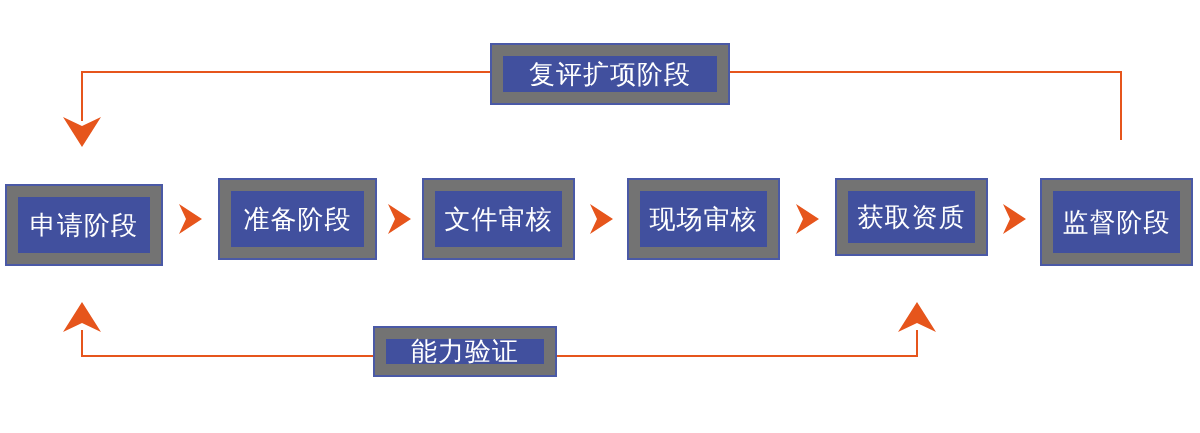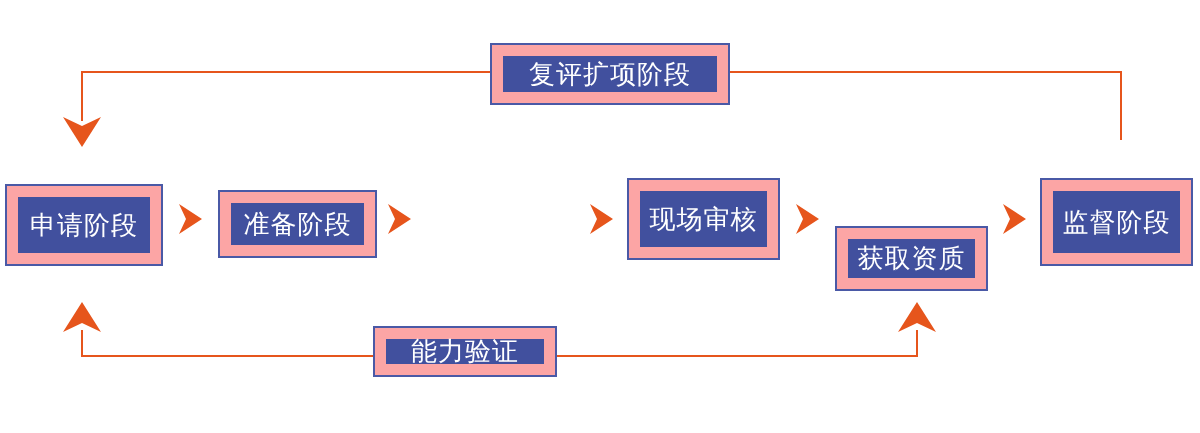"复评扩项阶段" .node { background: #fca5a5 -> #737373 }
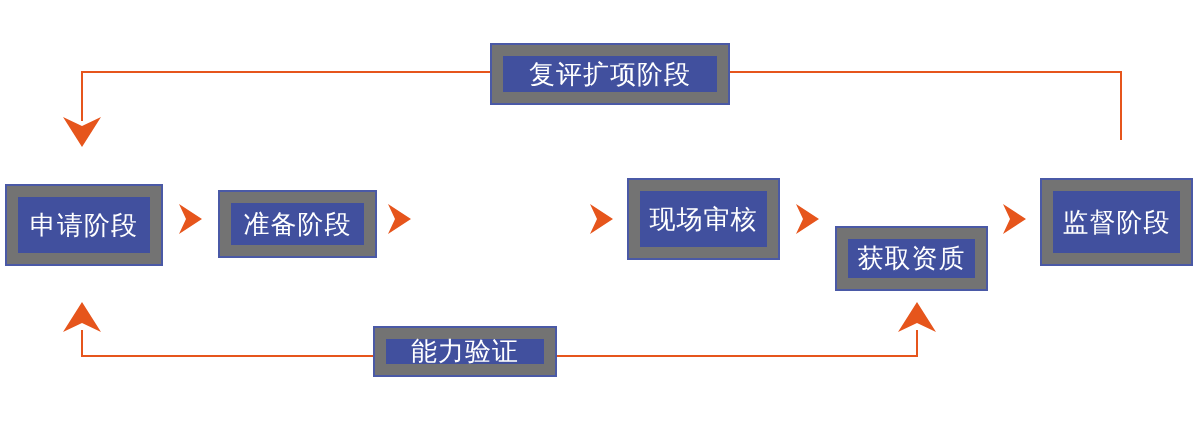"准备阶段" div.node { height: 68px -> 82px; margin-top: 12px -> none }
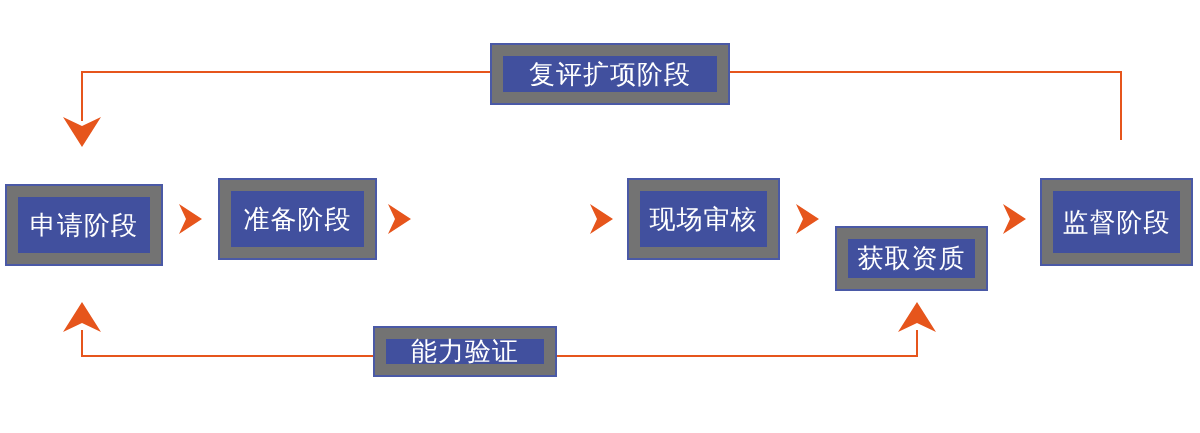"文件审核" div.node { html: none -> <div> <div>文件审核</div> </div> }
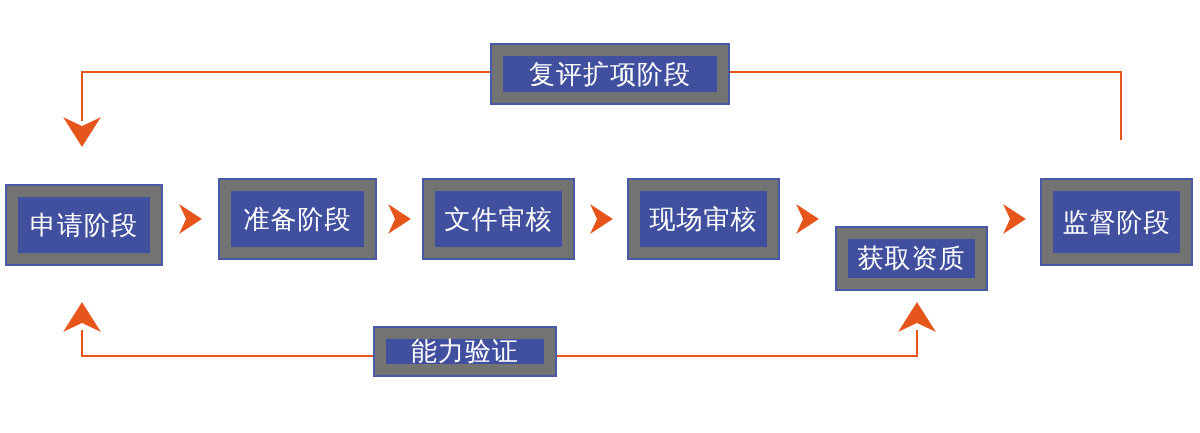"获取资质" div.node { height: 65px -> 78px; margin-top: 48px -> none }
